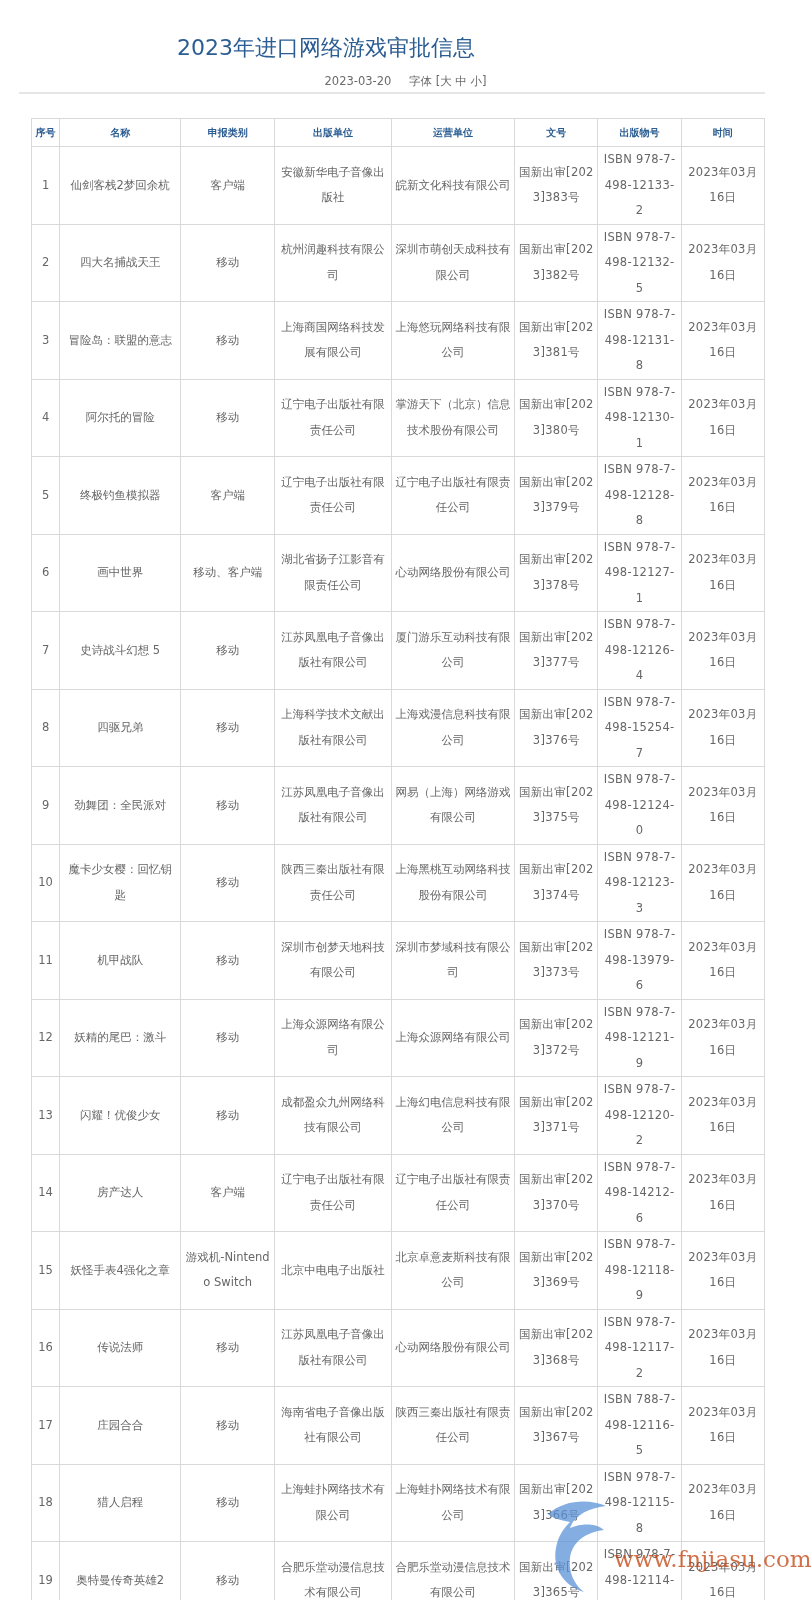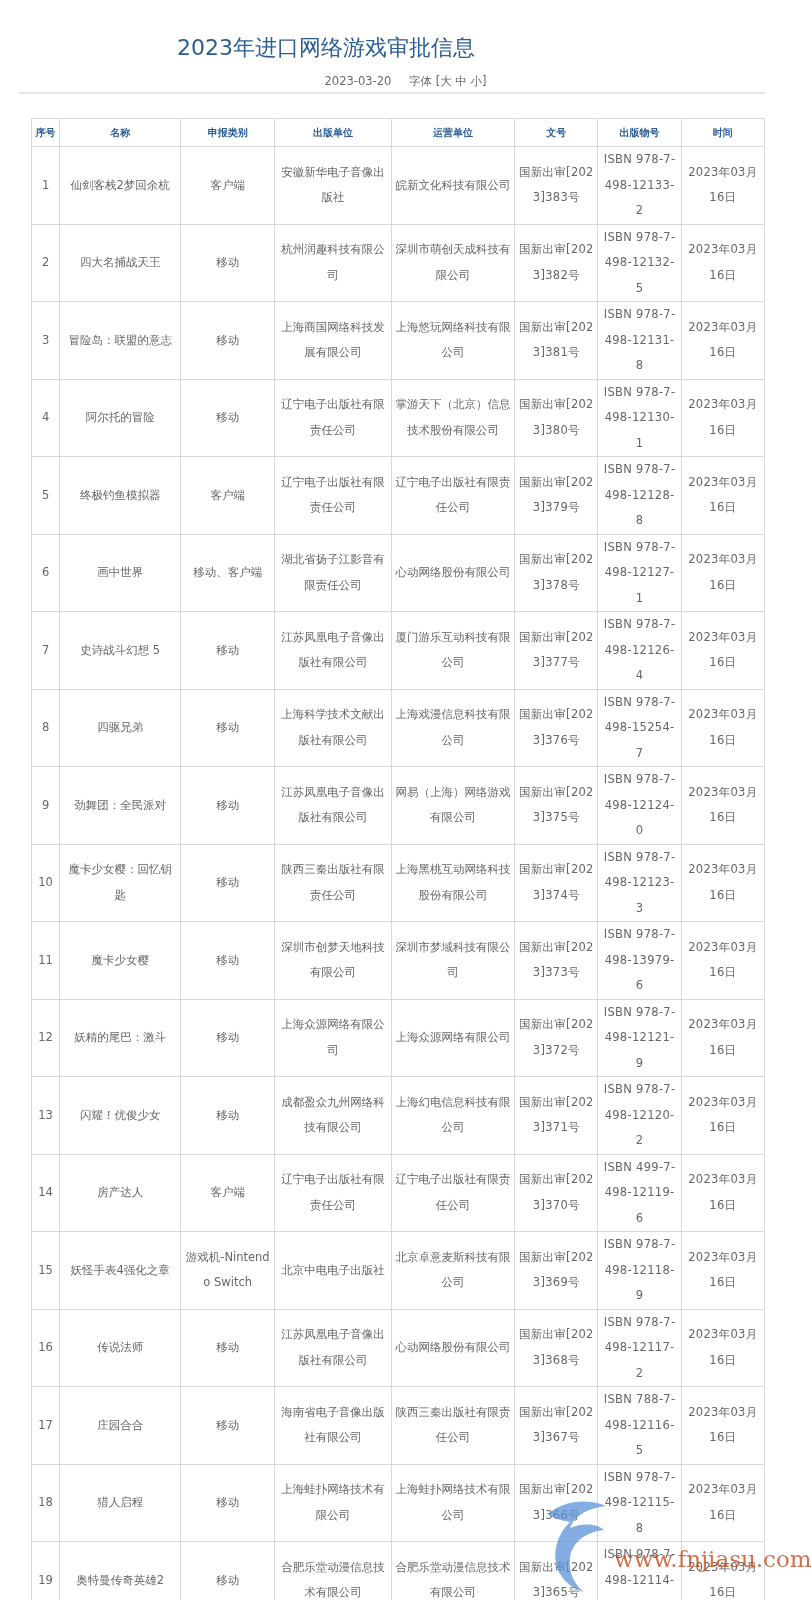"魔卡少女樱" td.c-name { text: 魔卡少女樱 -> 机甲战队 }
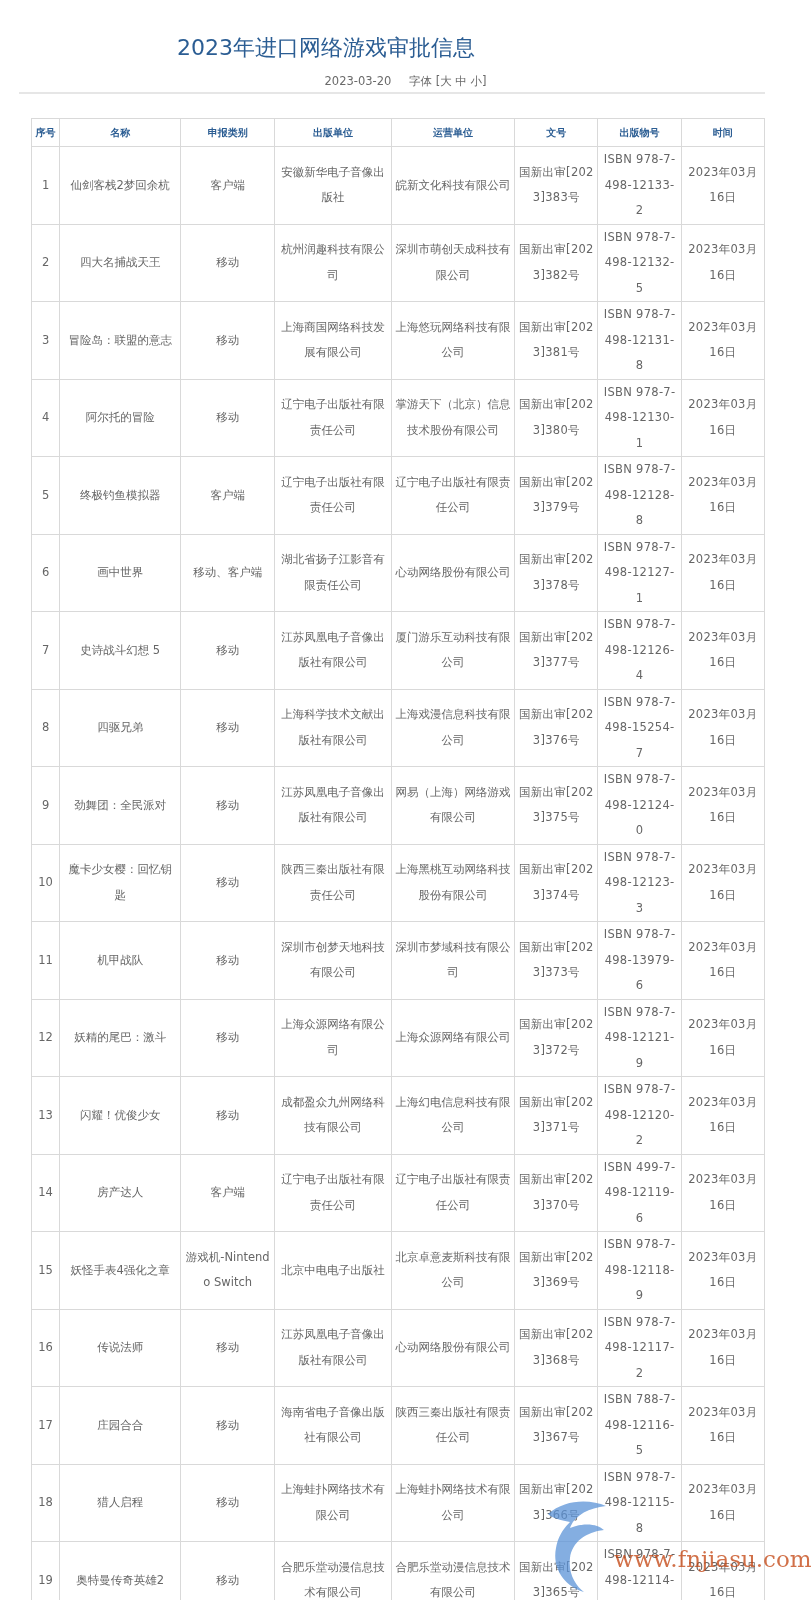"ISBN 499-7-498-12119-6" td.c-isbn { text: 499-7-498-12119-6 -> 978-7-498-14212-6 }
